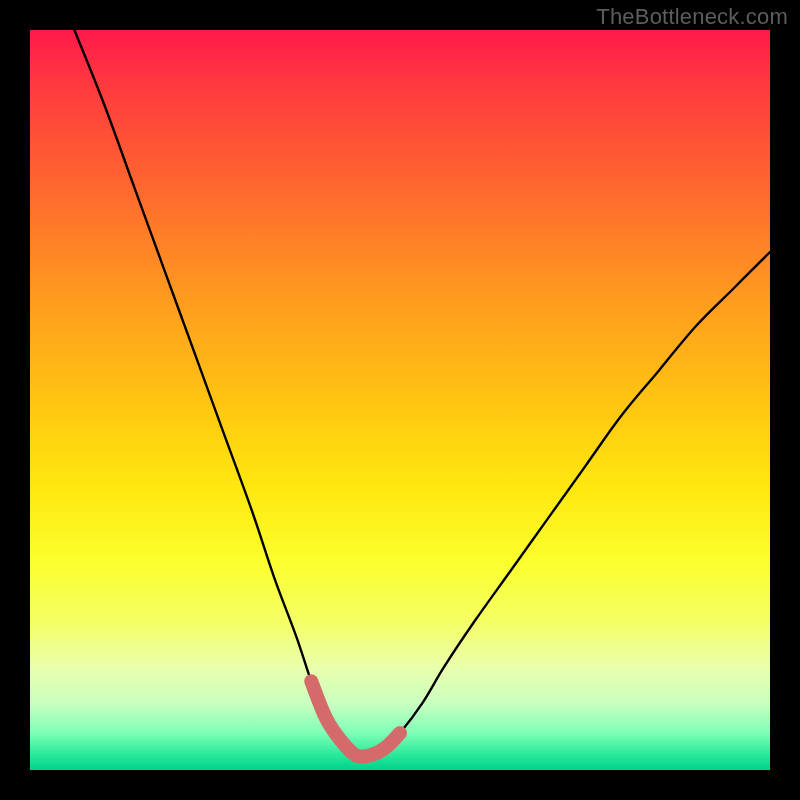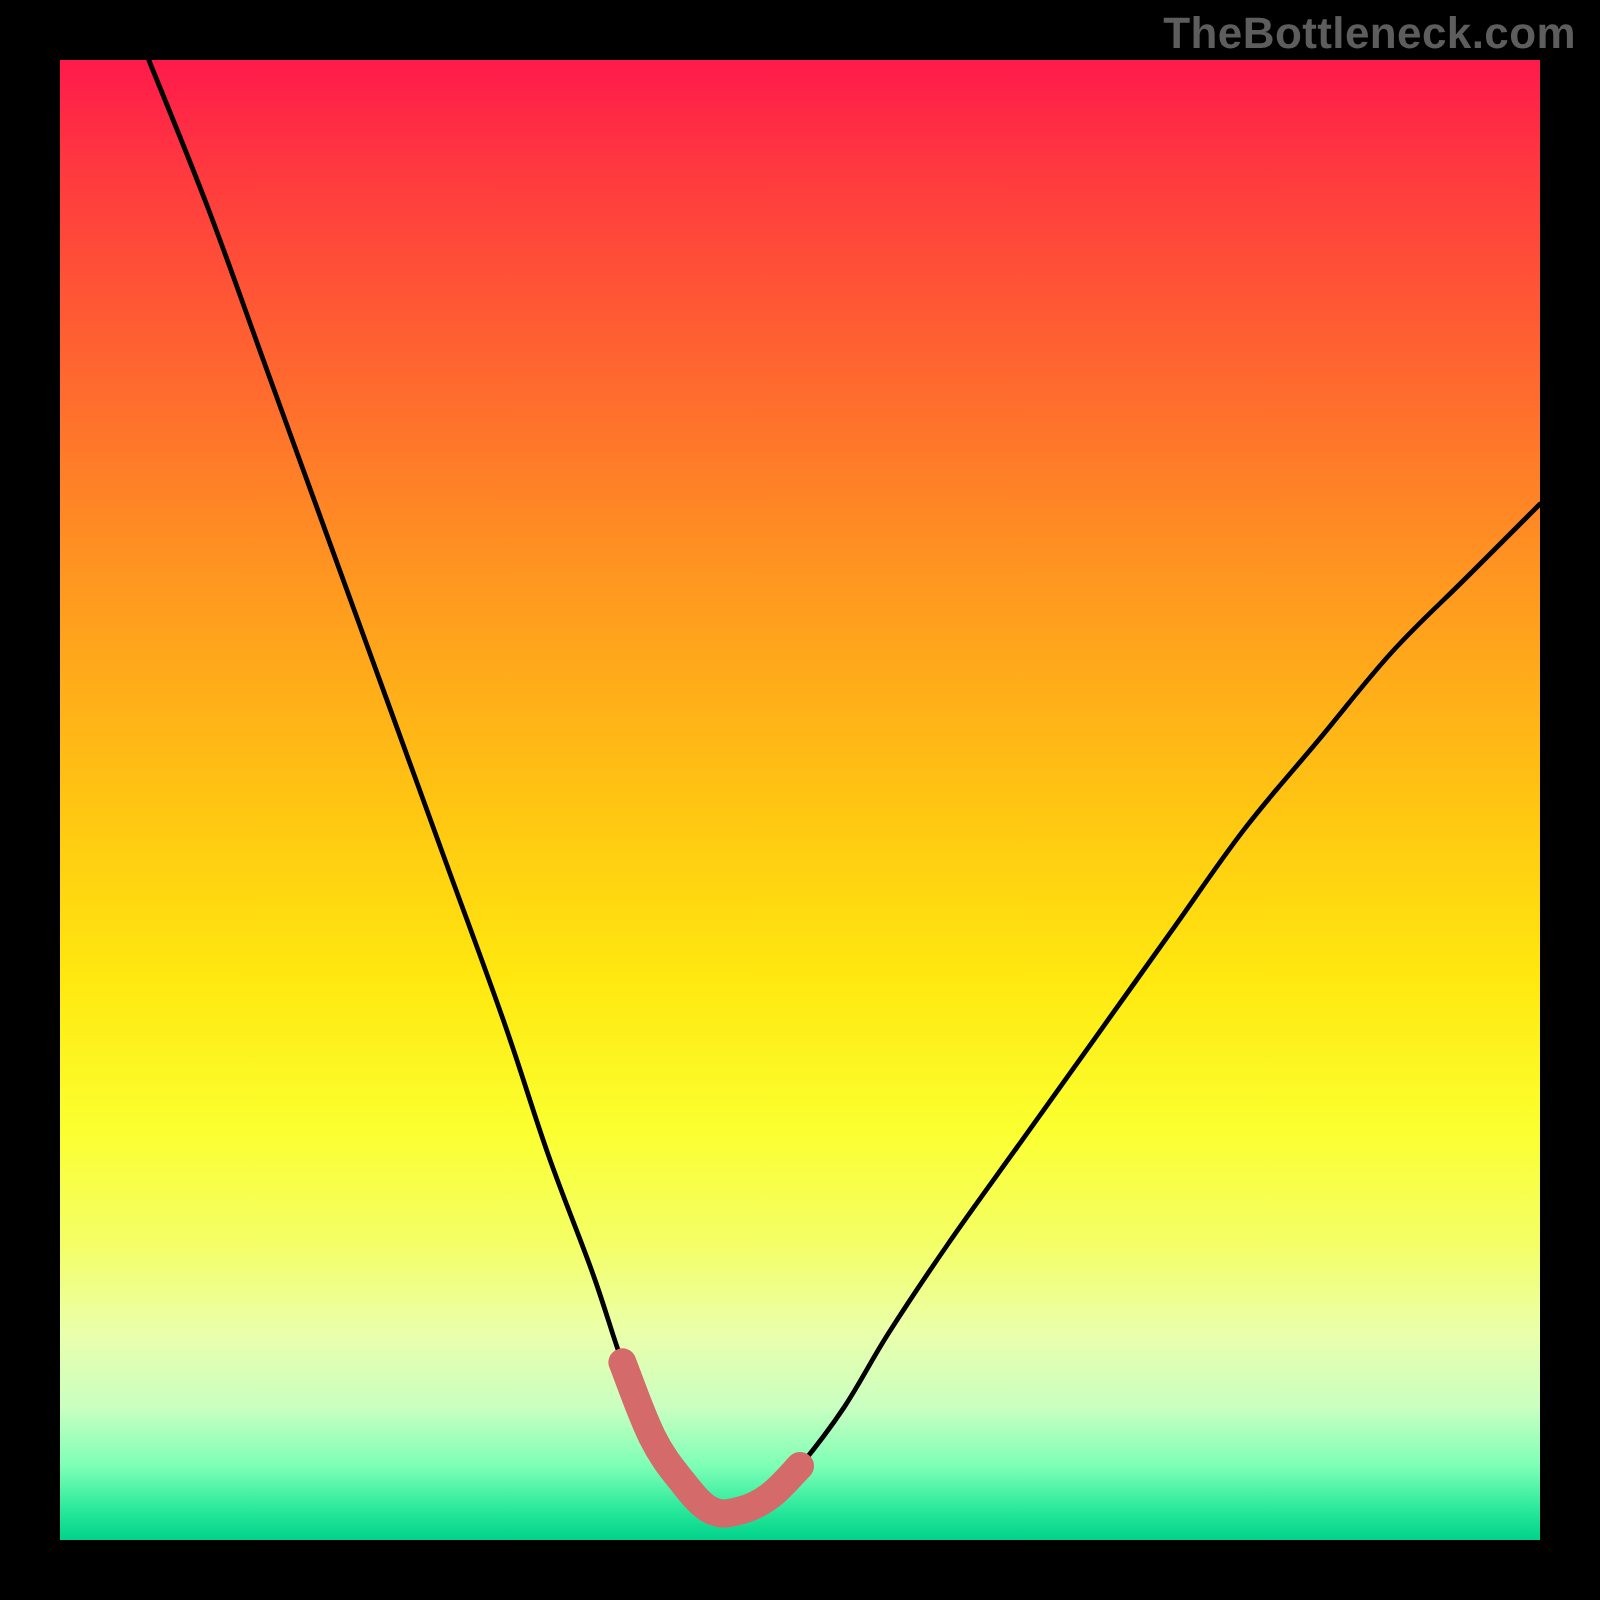"TheBottleneck.com" .watermark { font-weight: 700 -> 400 }
